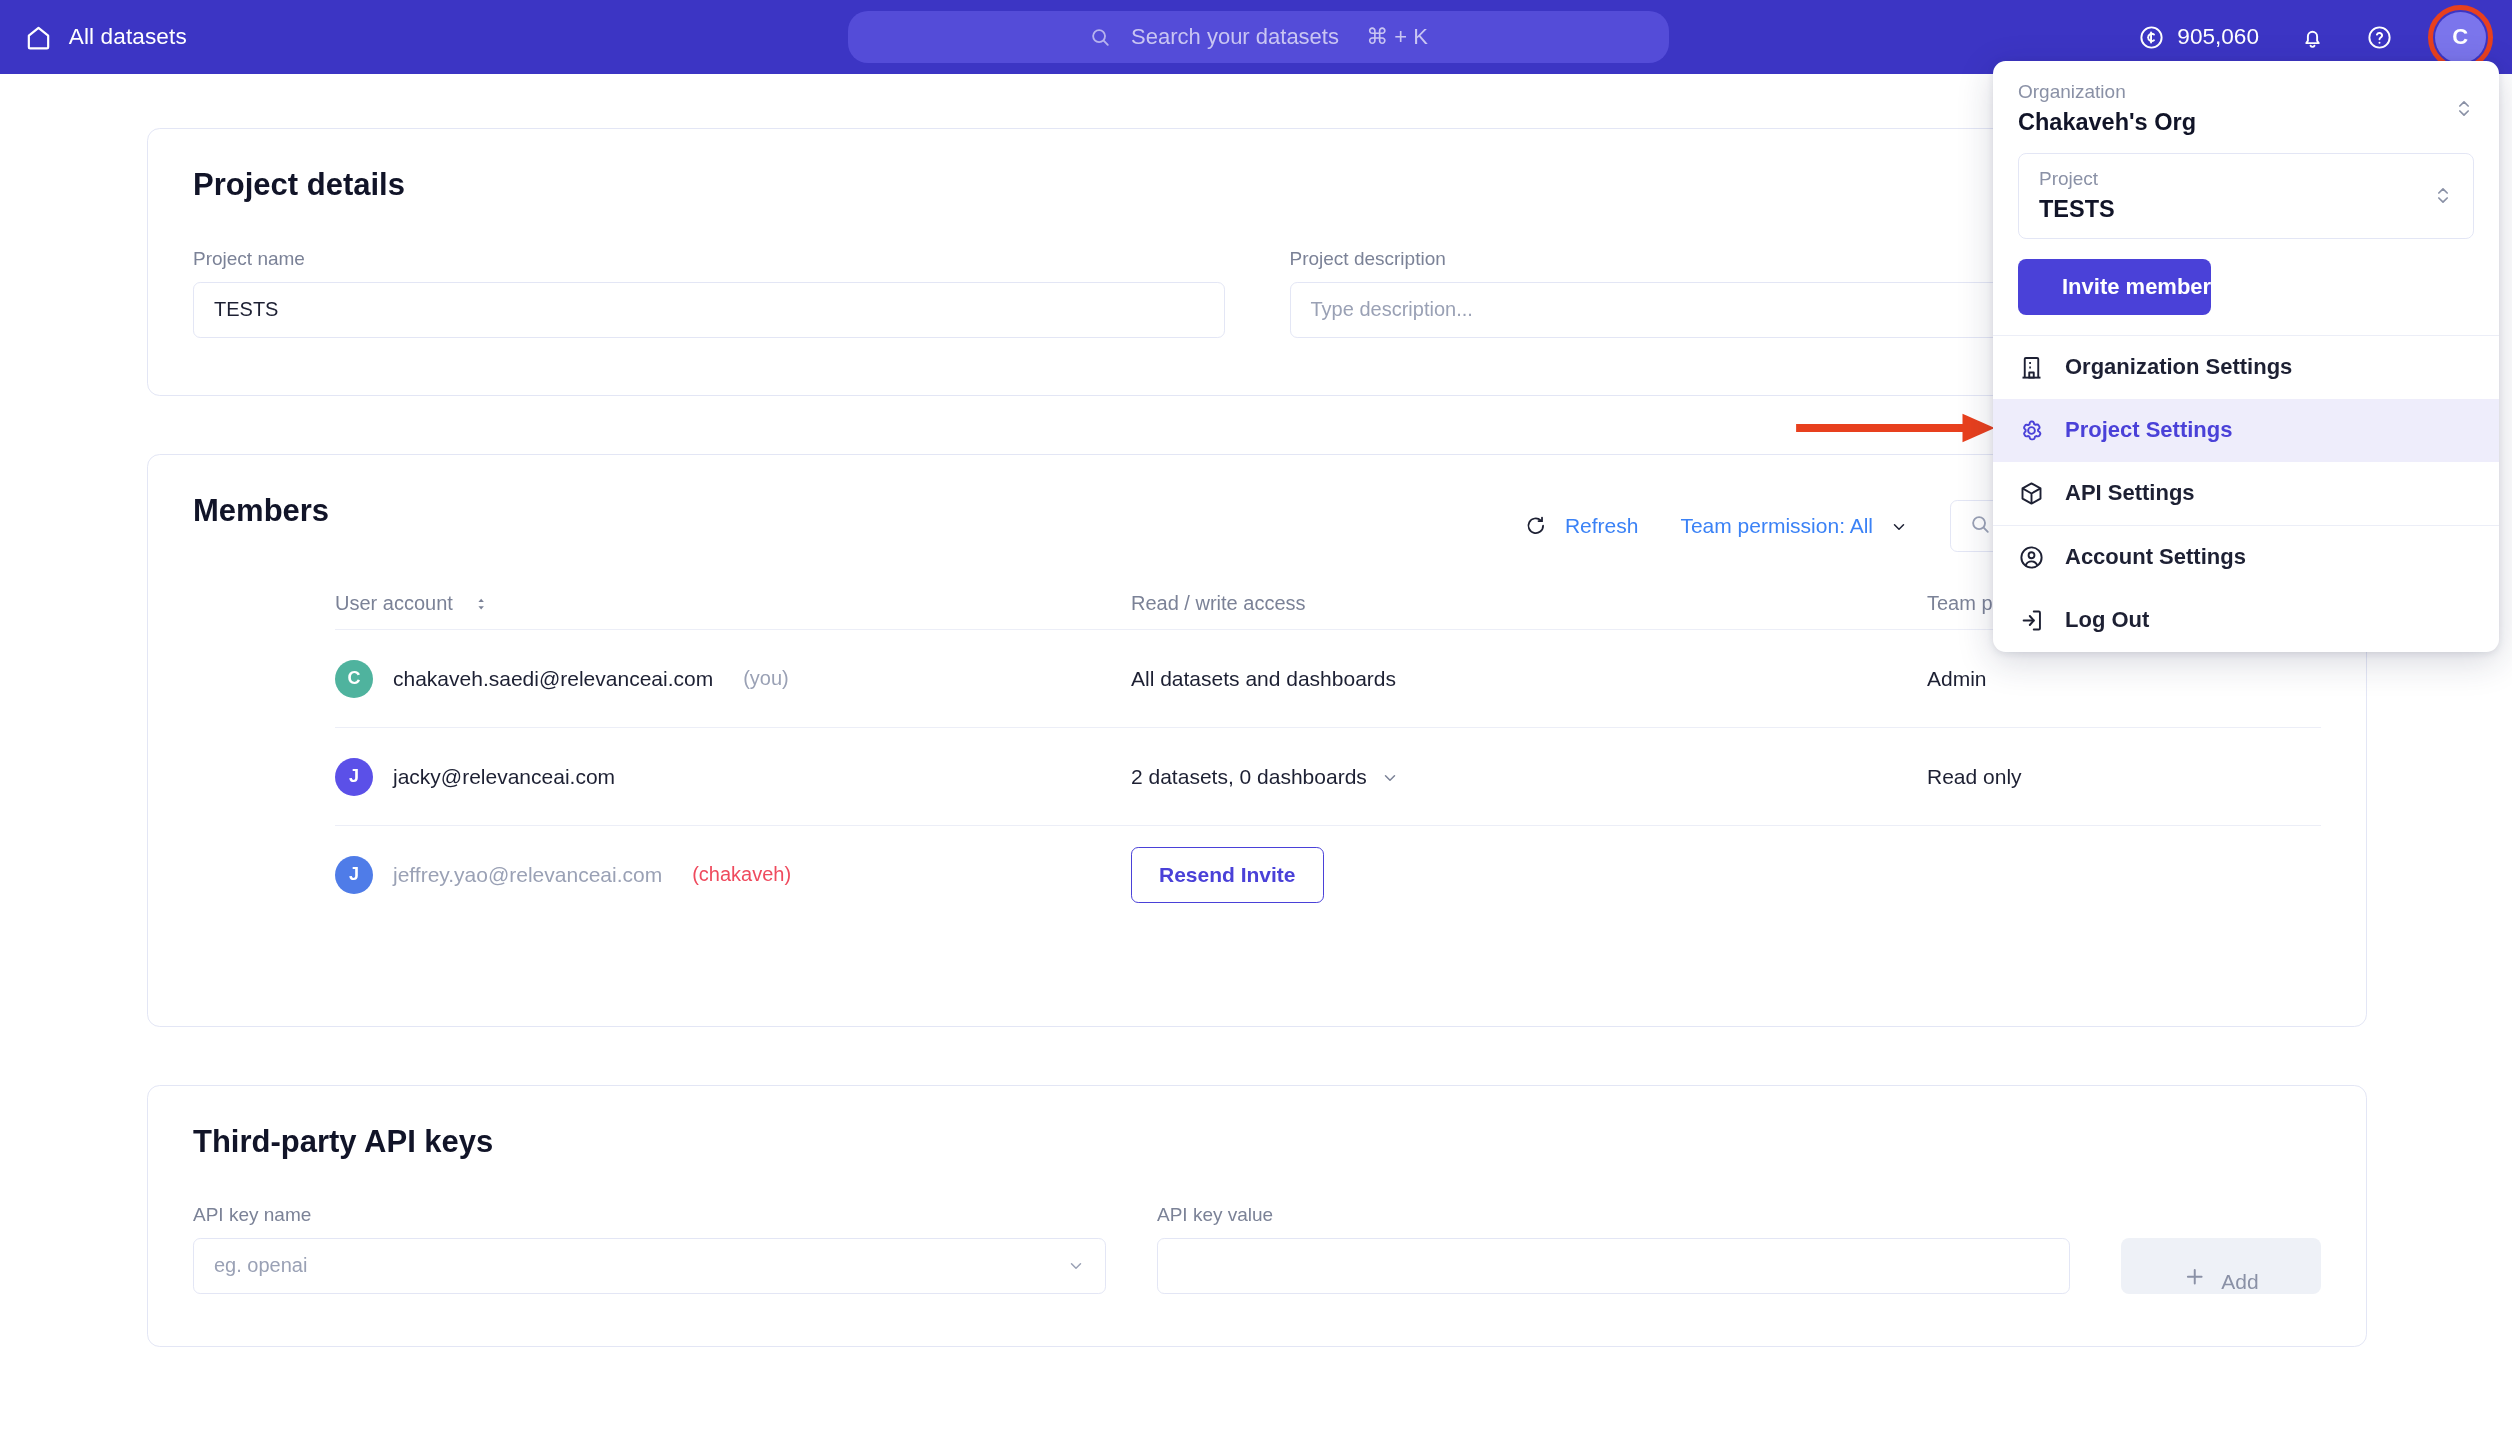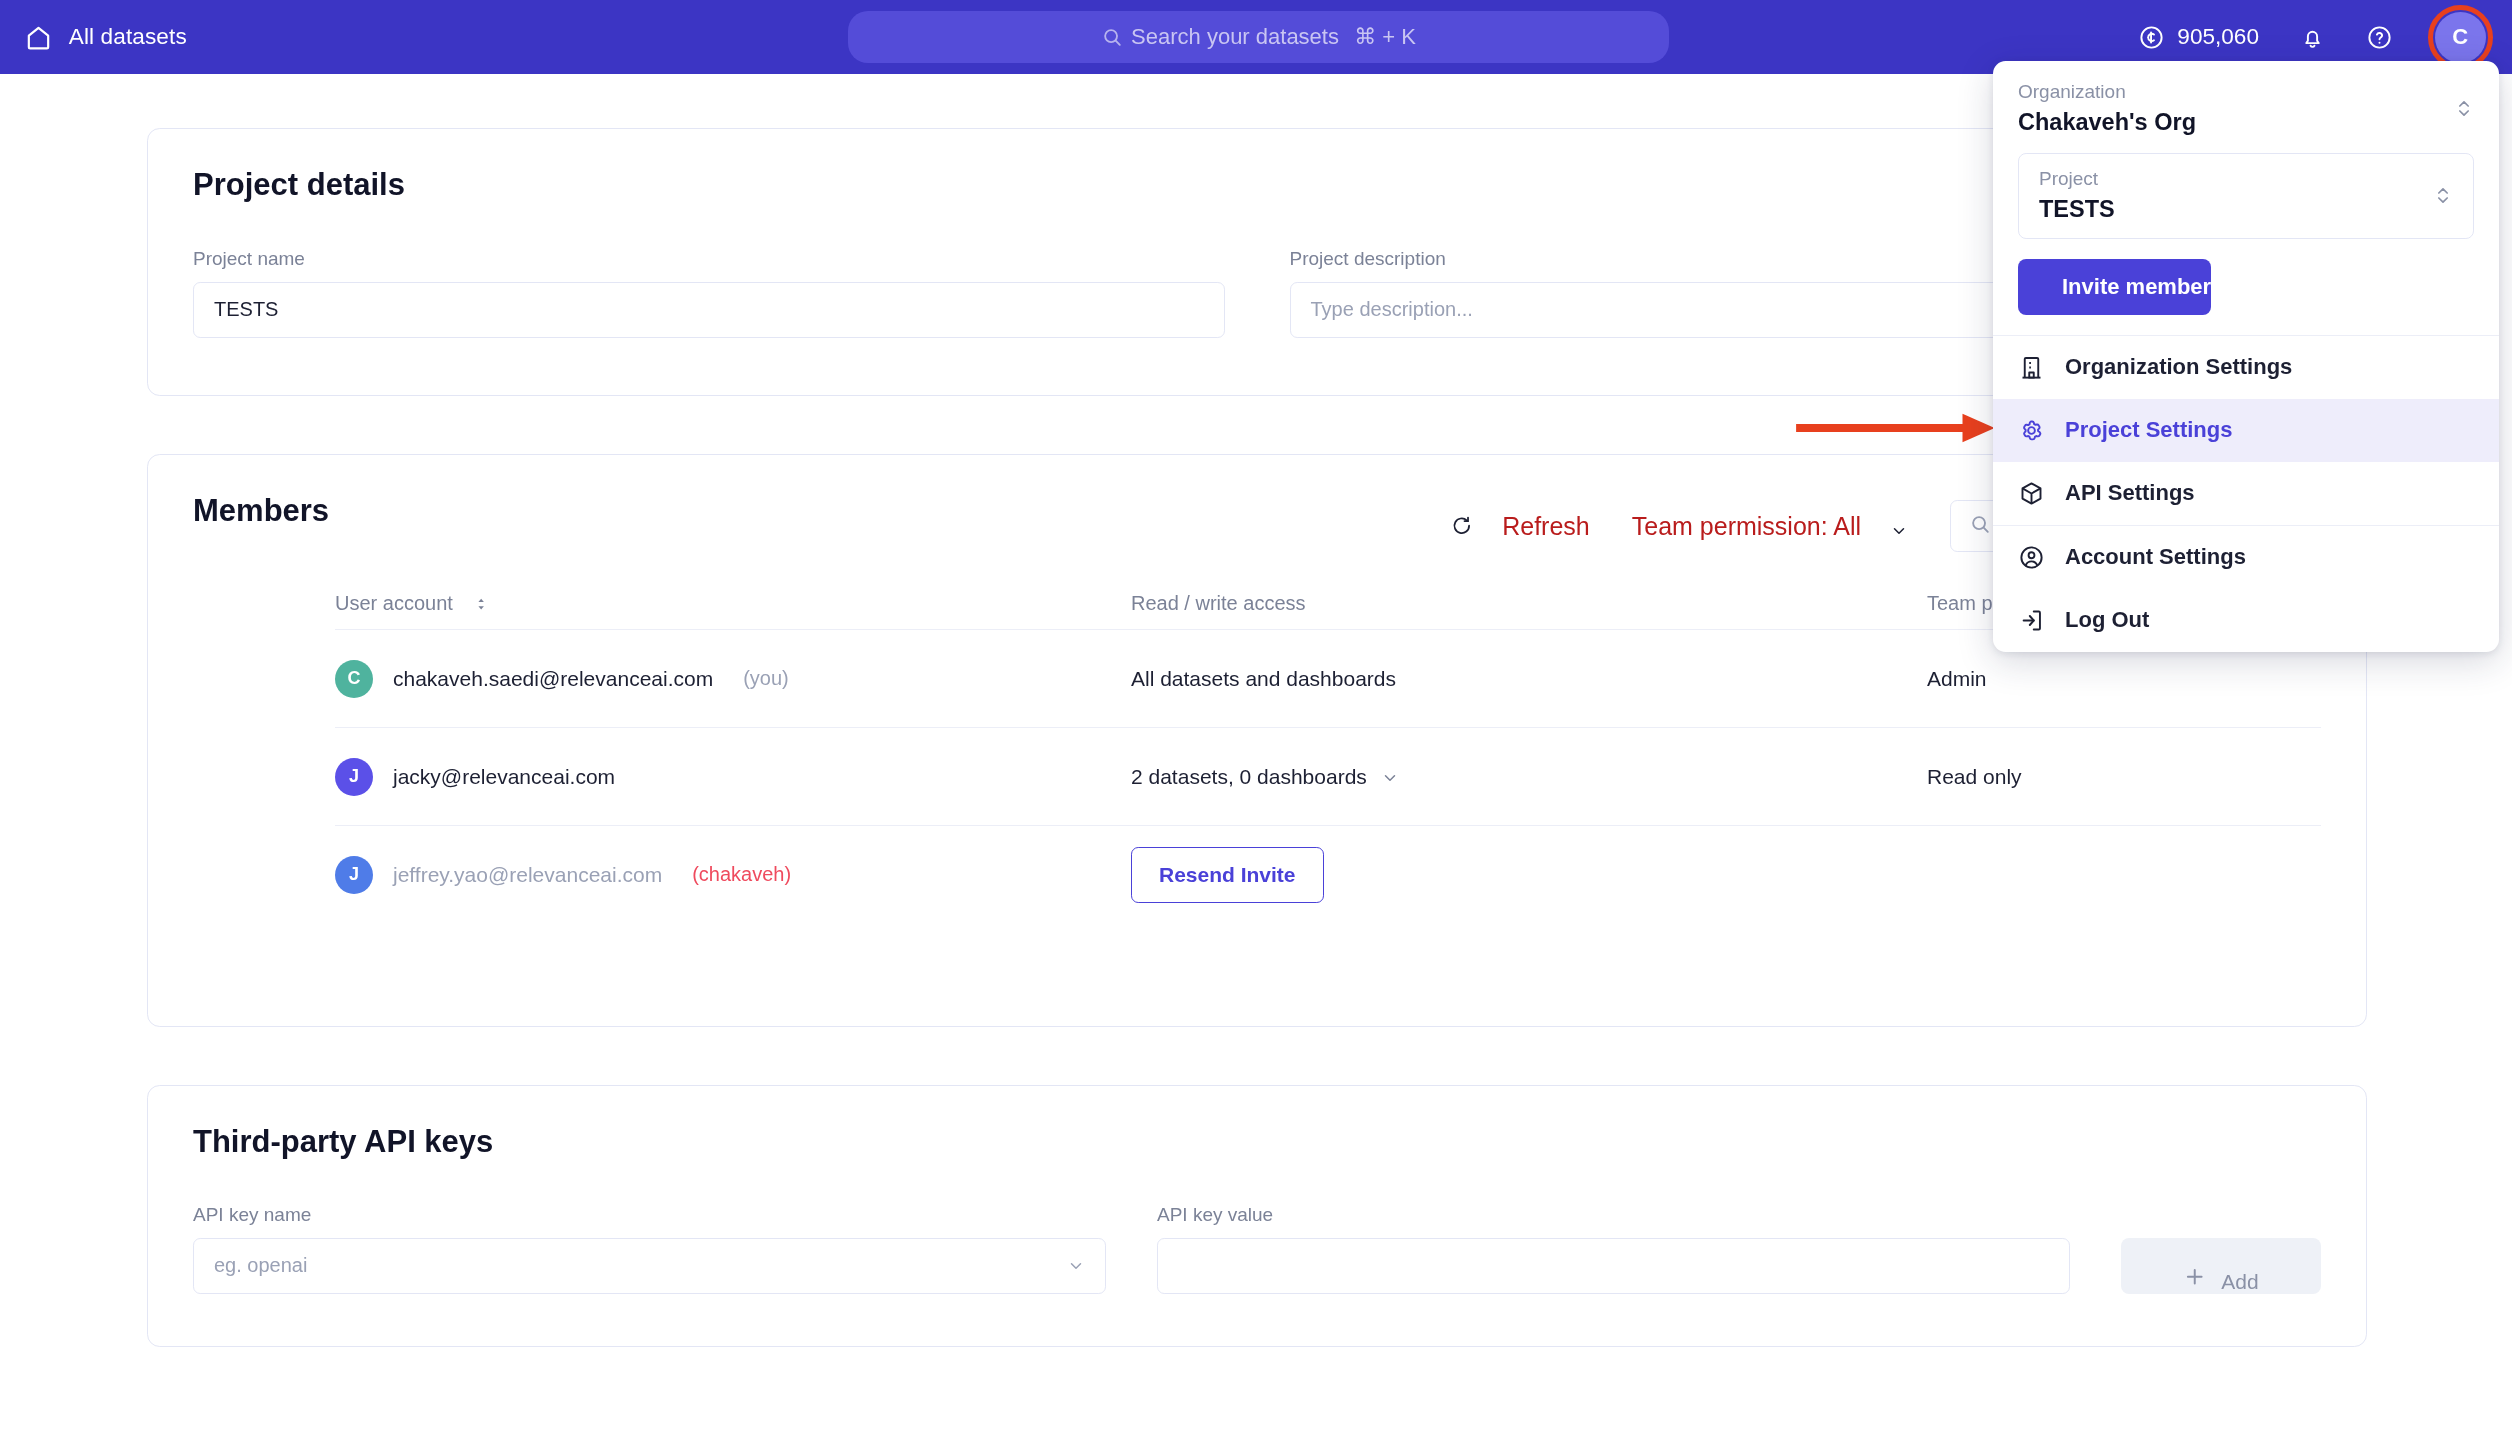"Search your datasets" .searchbar { gap: 8px -> 20px }
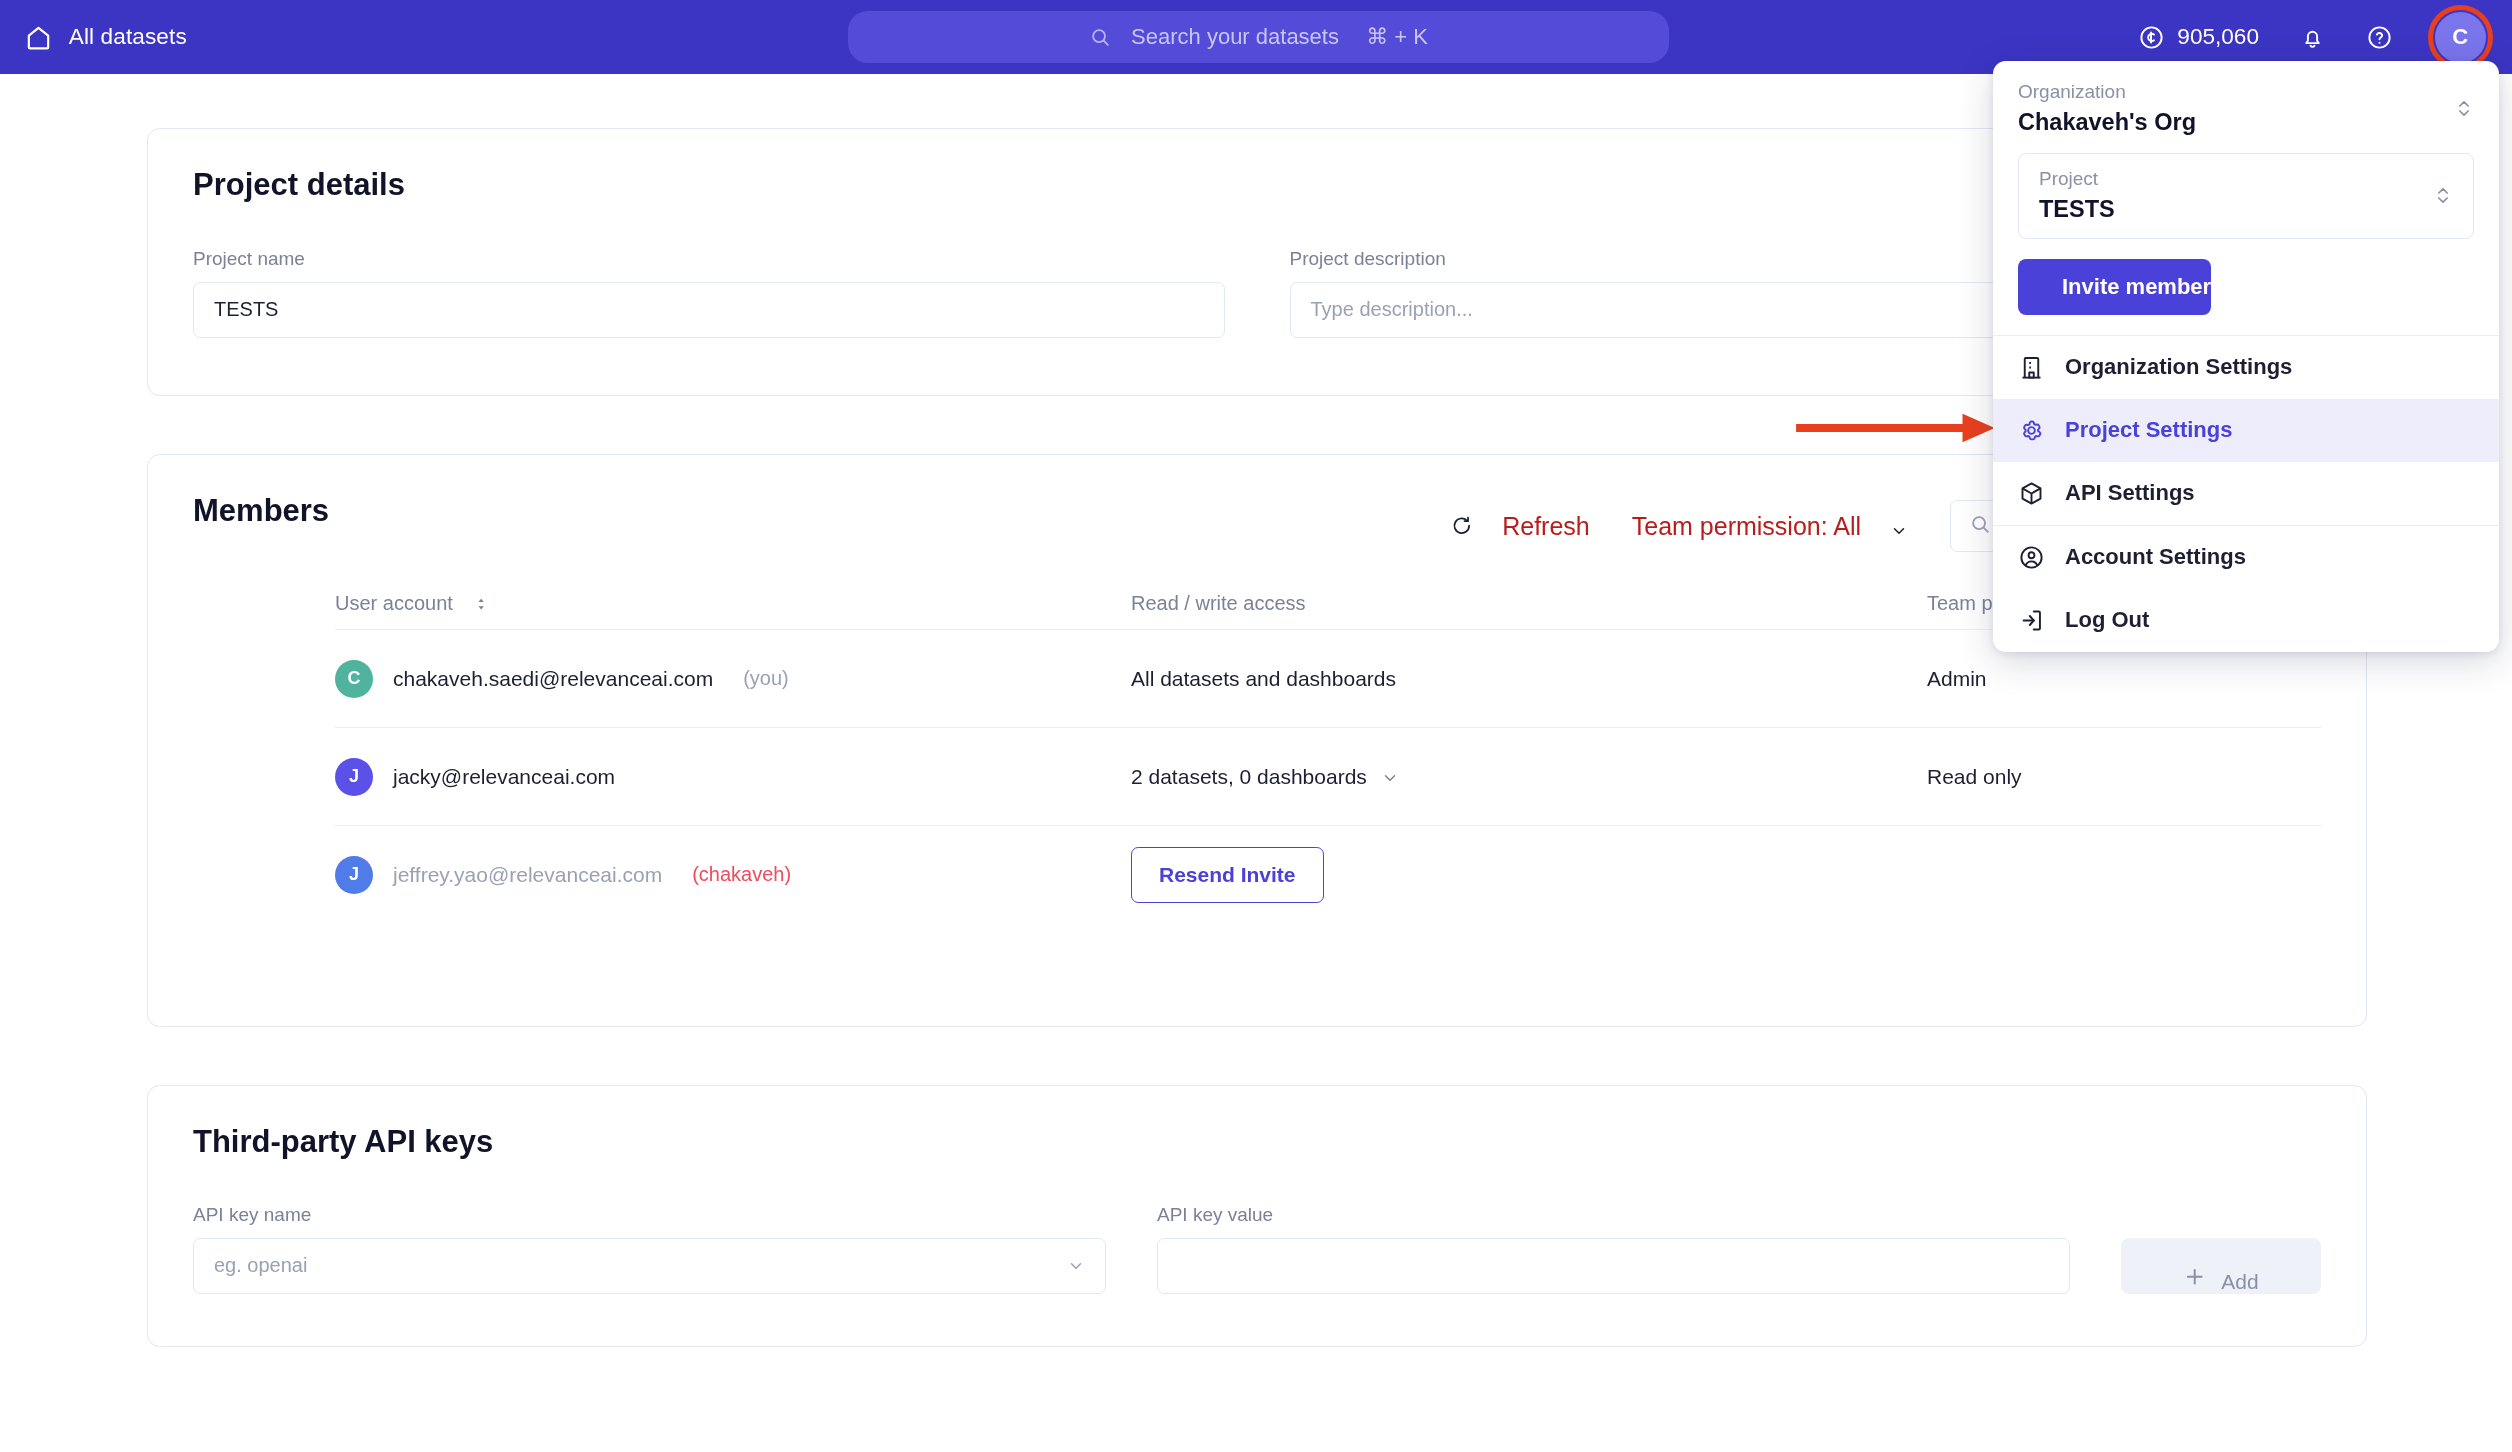"Refresh" .tool-btn { color: #b91c1c -> #3b82f6; font-size: 25px -> 21px; gap: 29px -> 17px }
